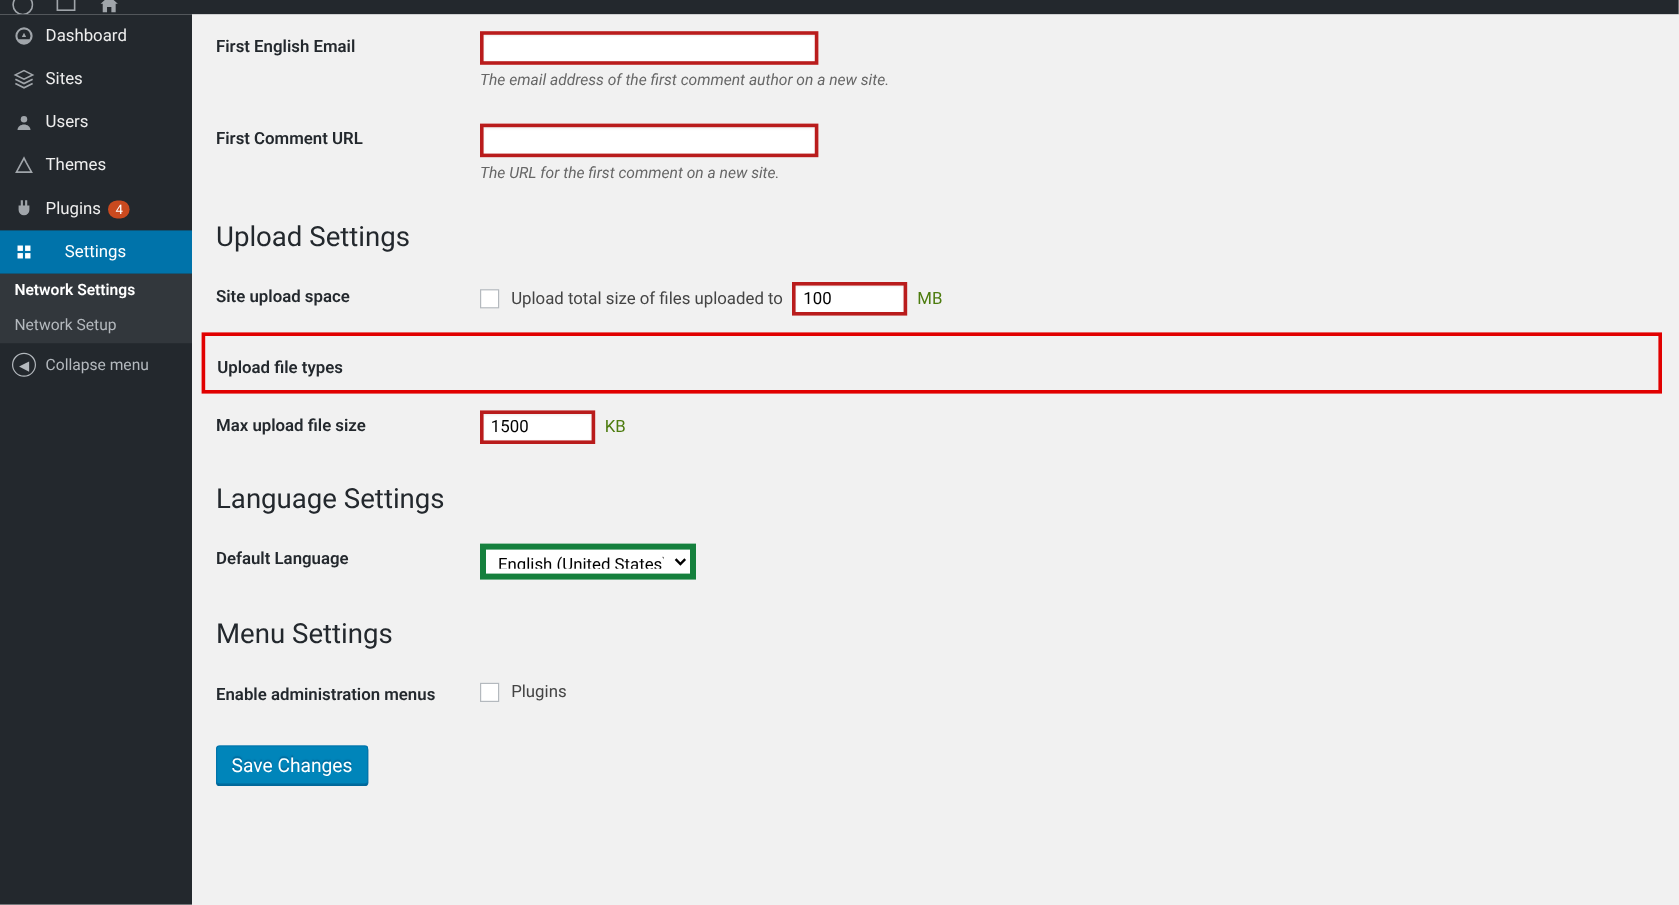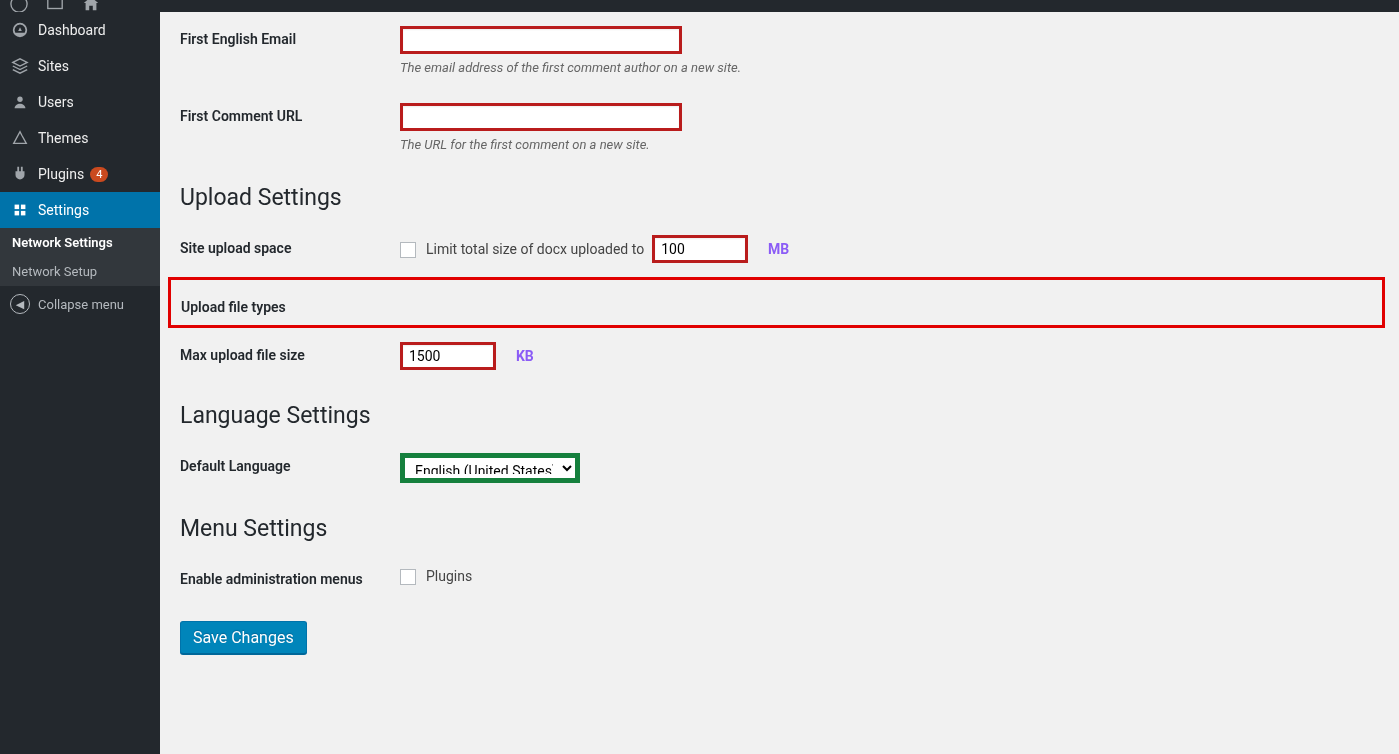"Settings" .sidebar .menu-item.active { gap: none -> 16px }
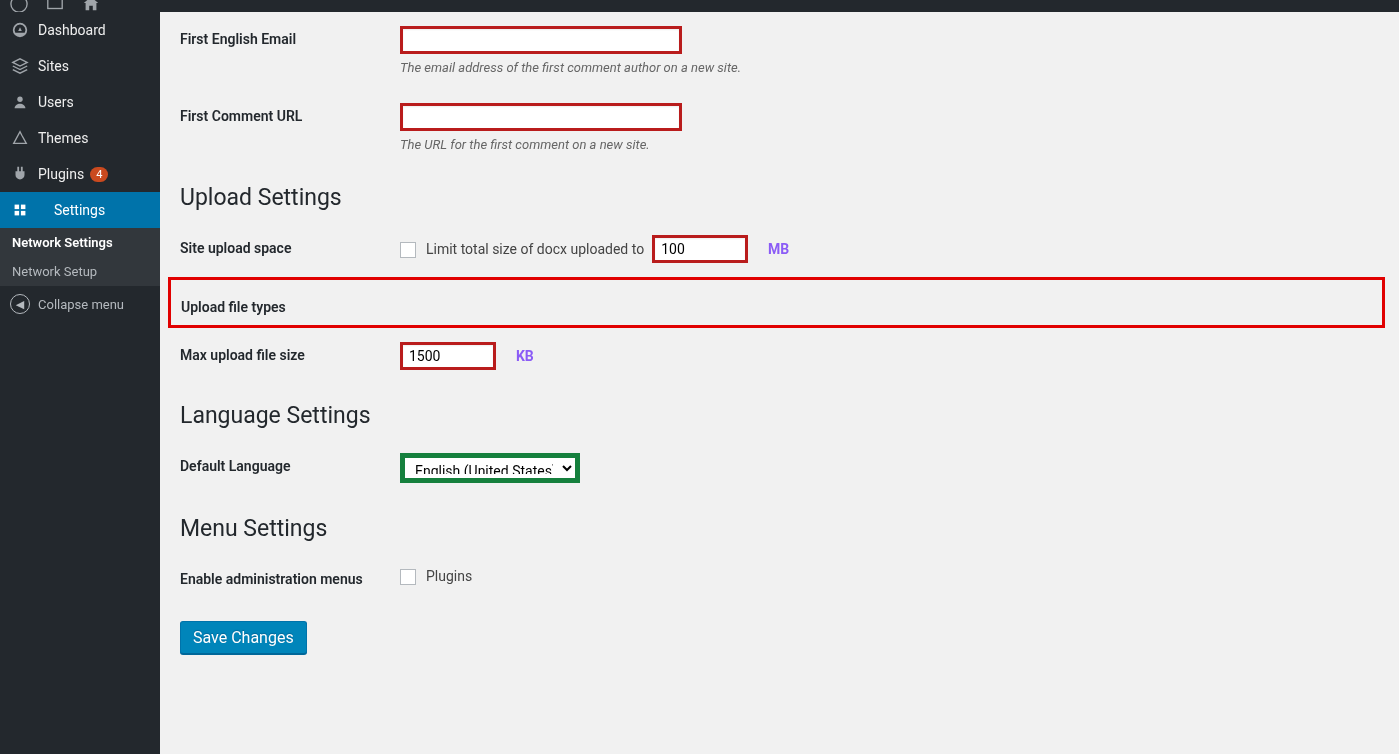"Limit total size of docx" span.inline-label { text: Limit total size of docx -> Upload total size of files }
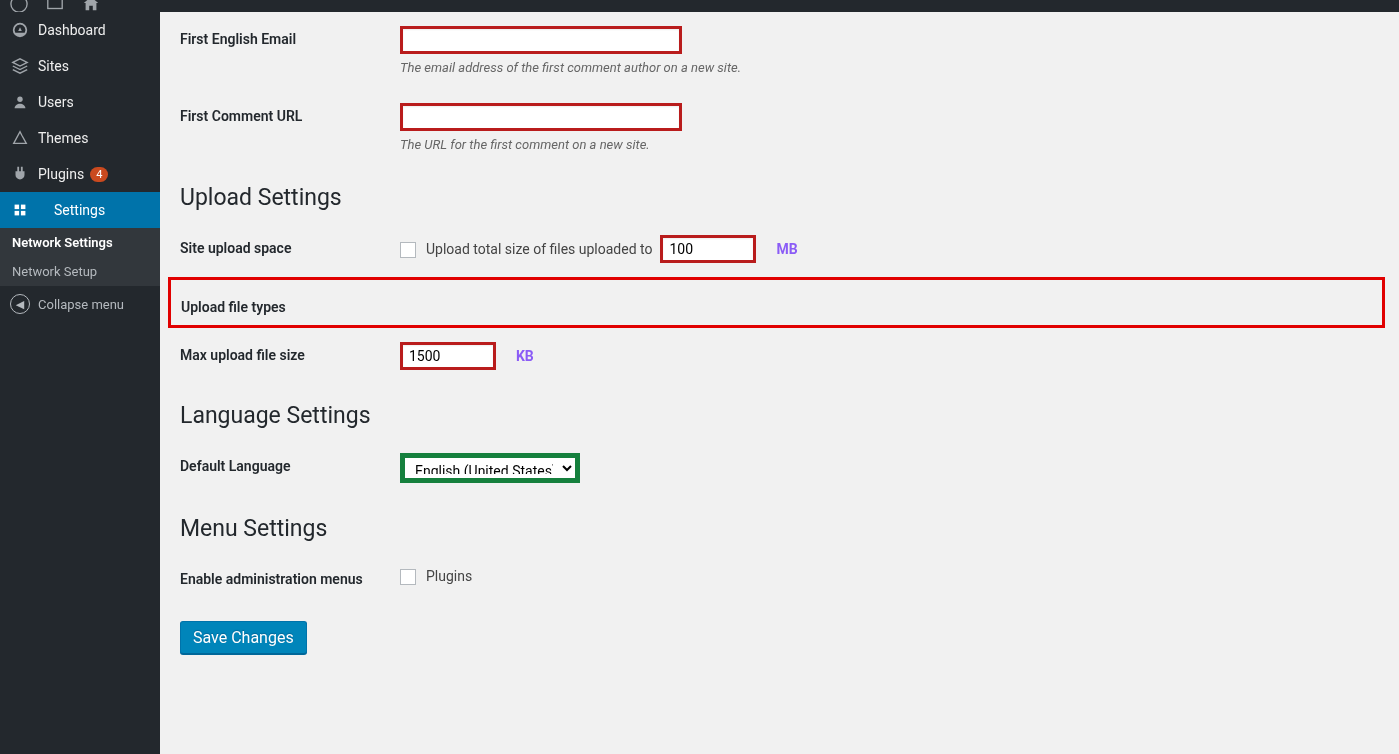"MB" .unit { color: #8b5cf6 -> #4d7c0f; font-weight: bold -> none; margin-left: 16px -> 4px }
